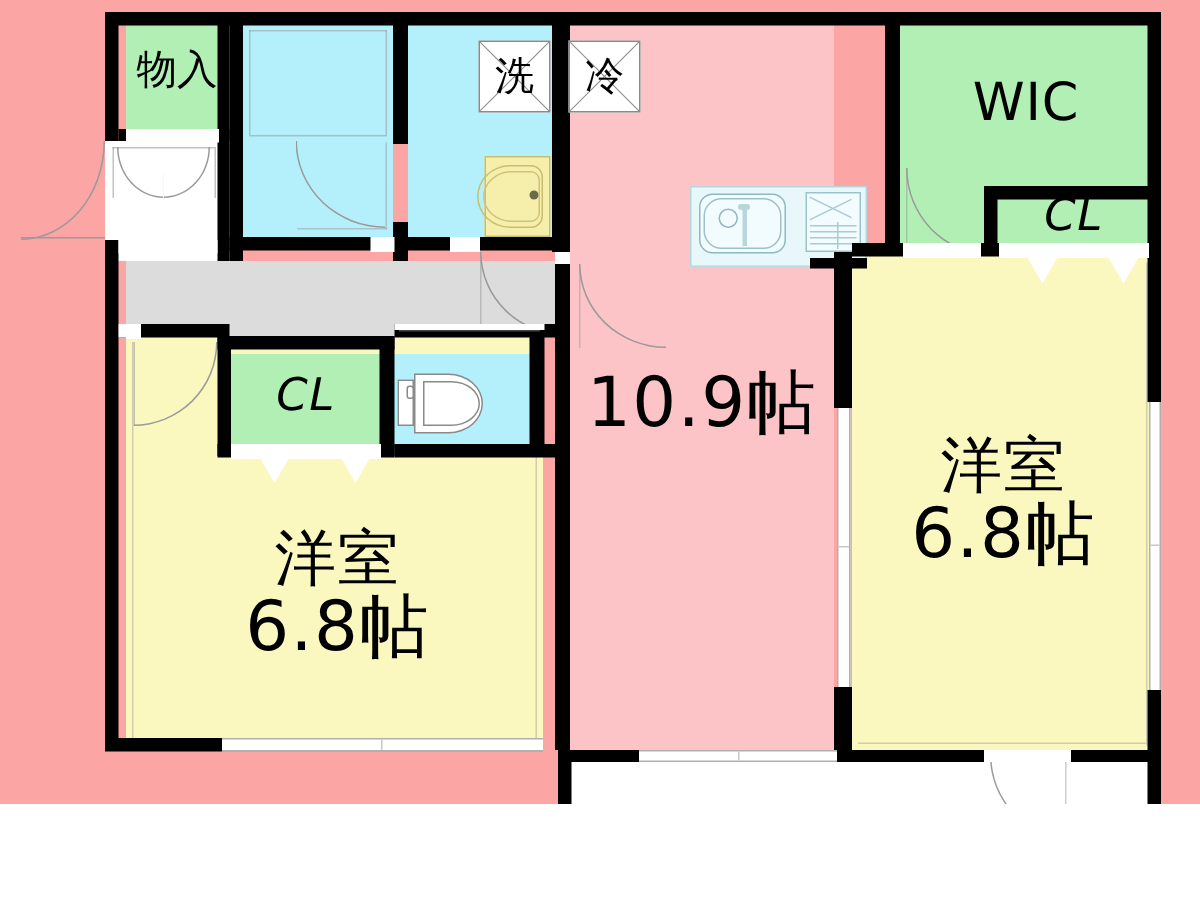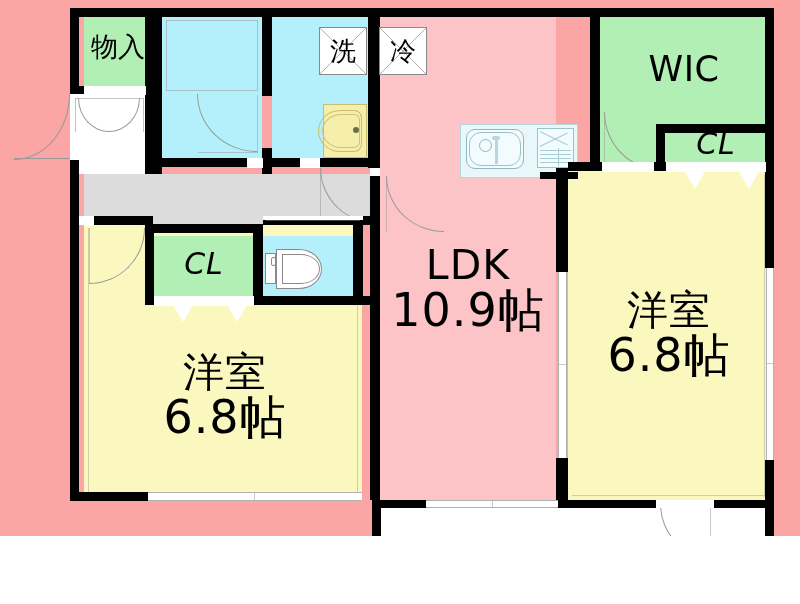"LDK" div { html: <div>LDK</div> -> none }
